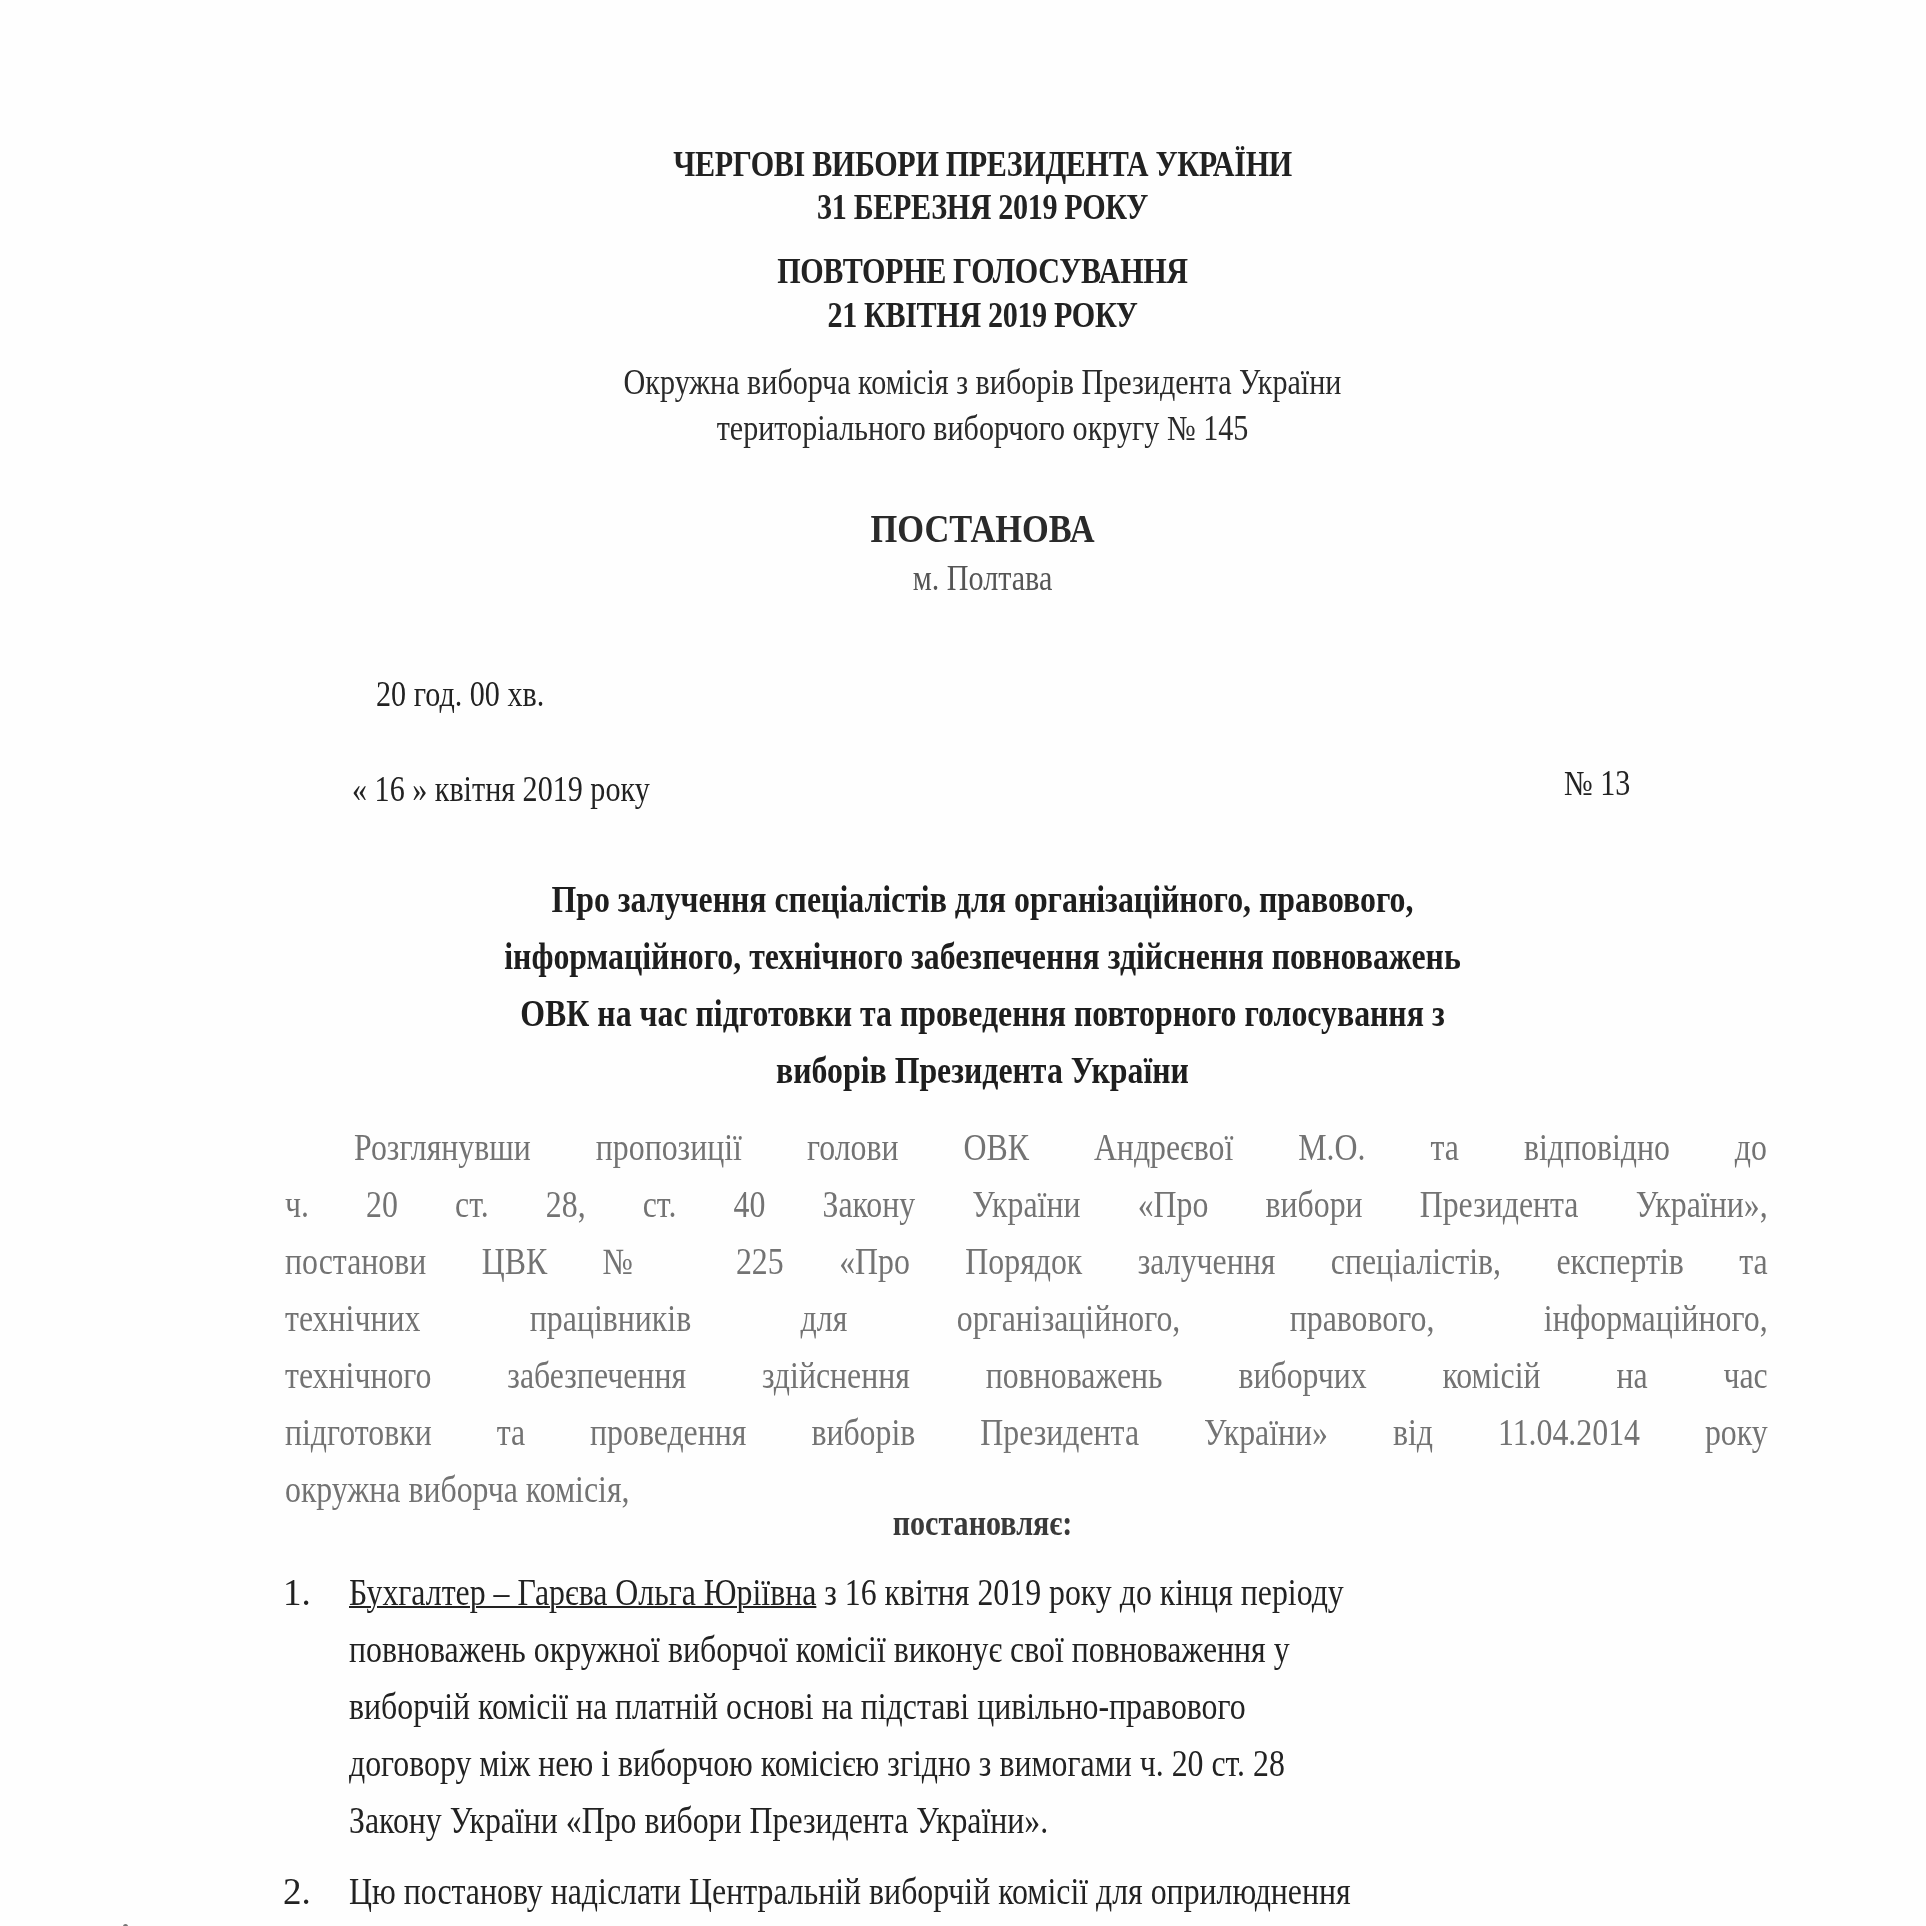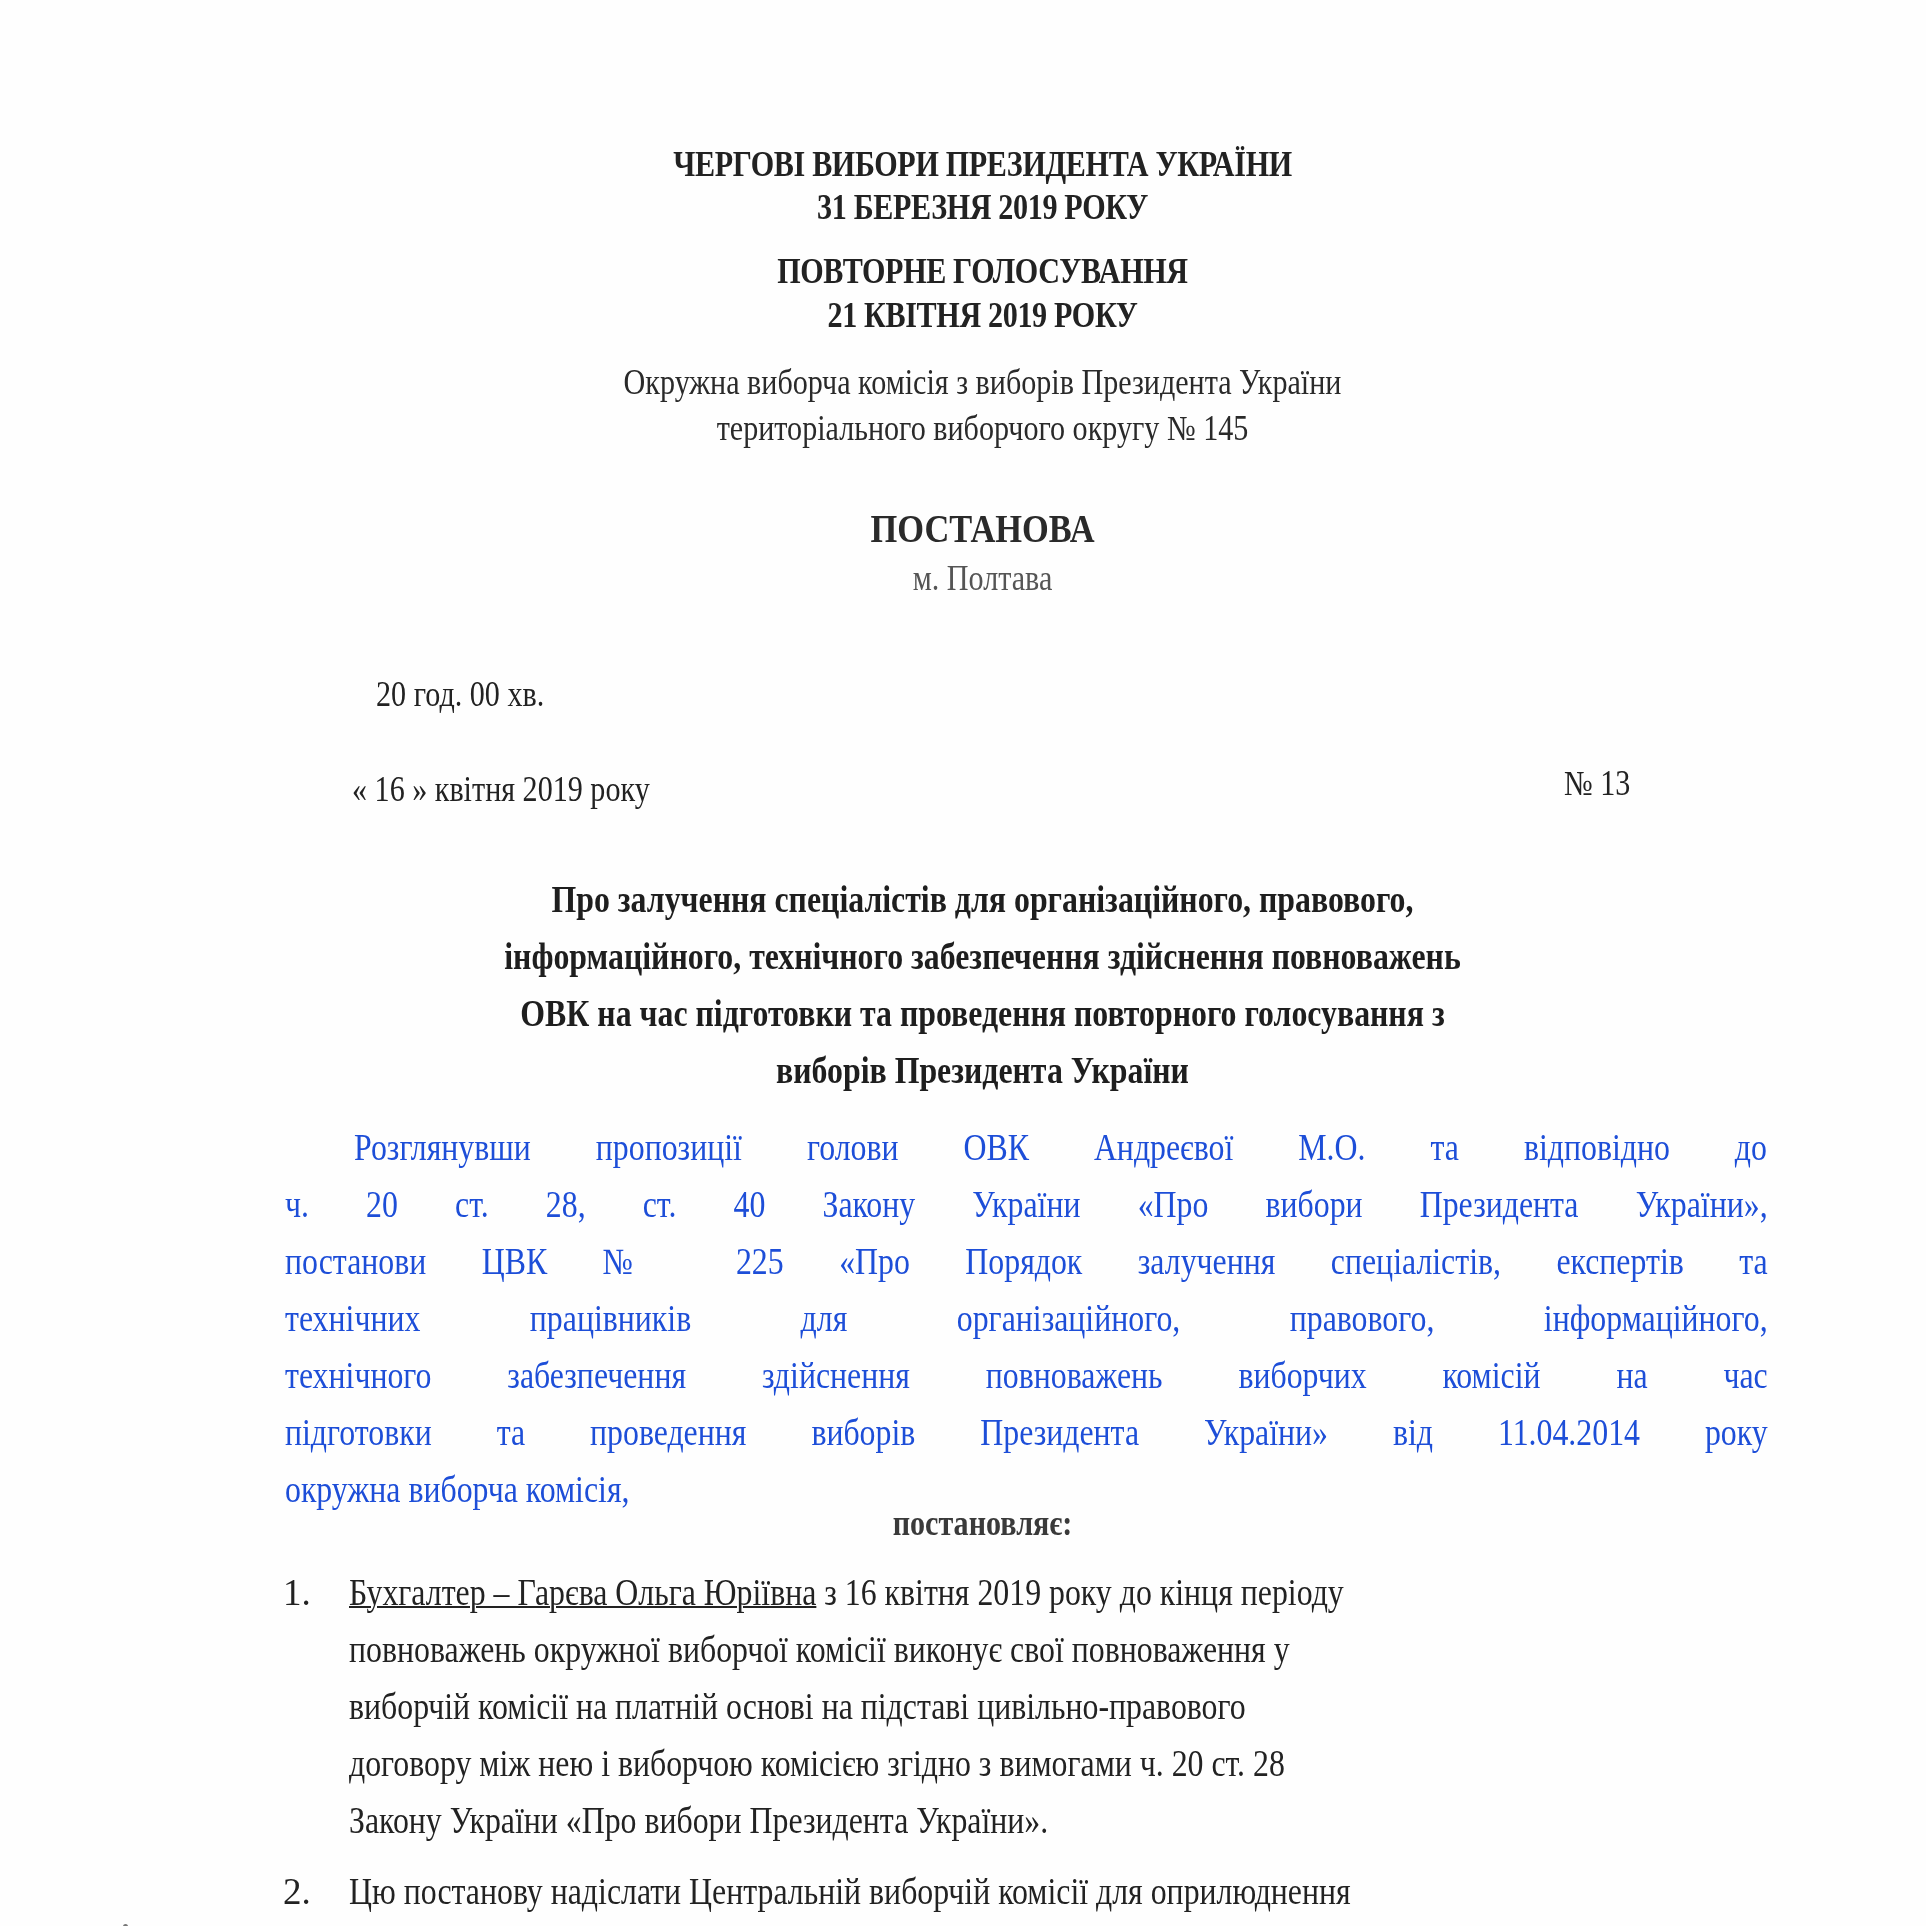"Розглянувши пропозиції голови ОВК" .body-block { color: #1d4ed8 -> #737373 }
